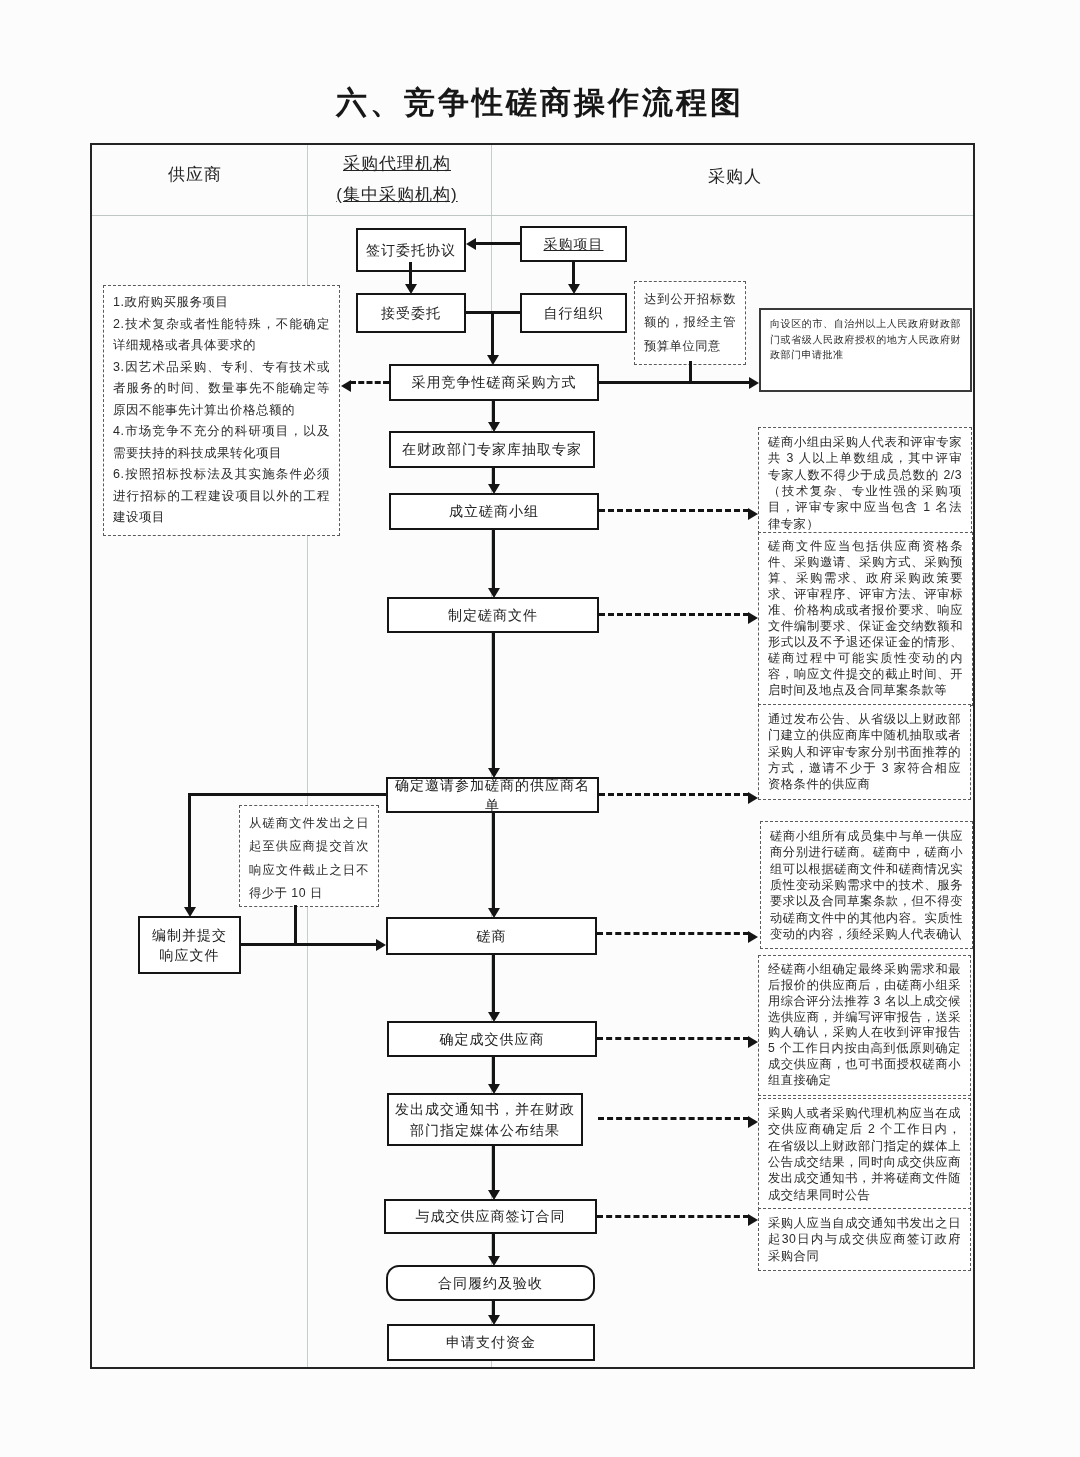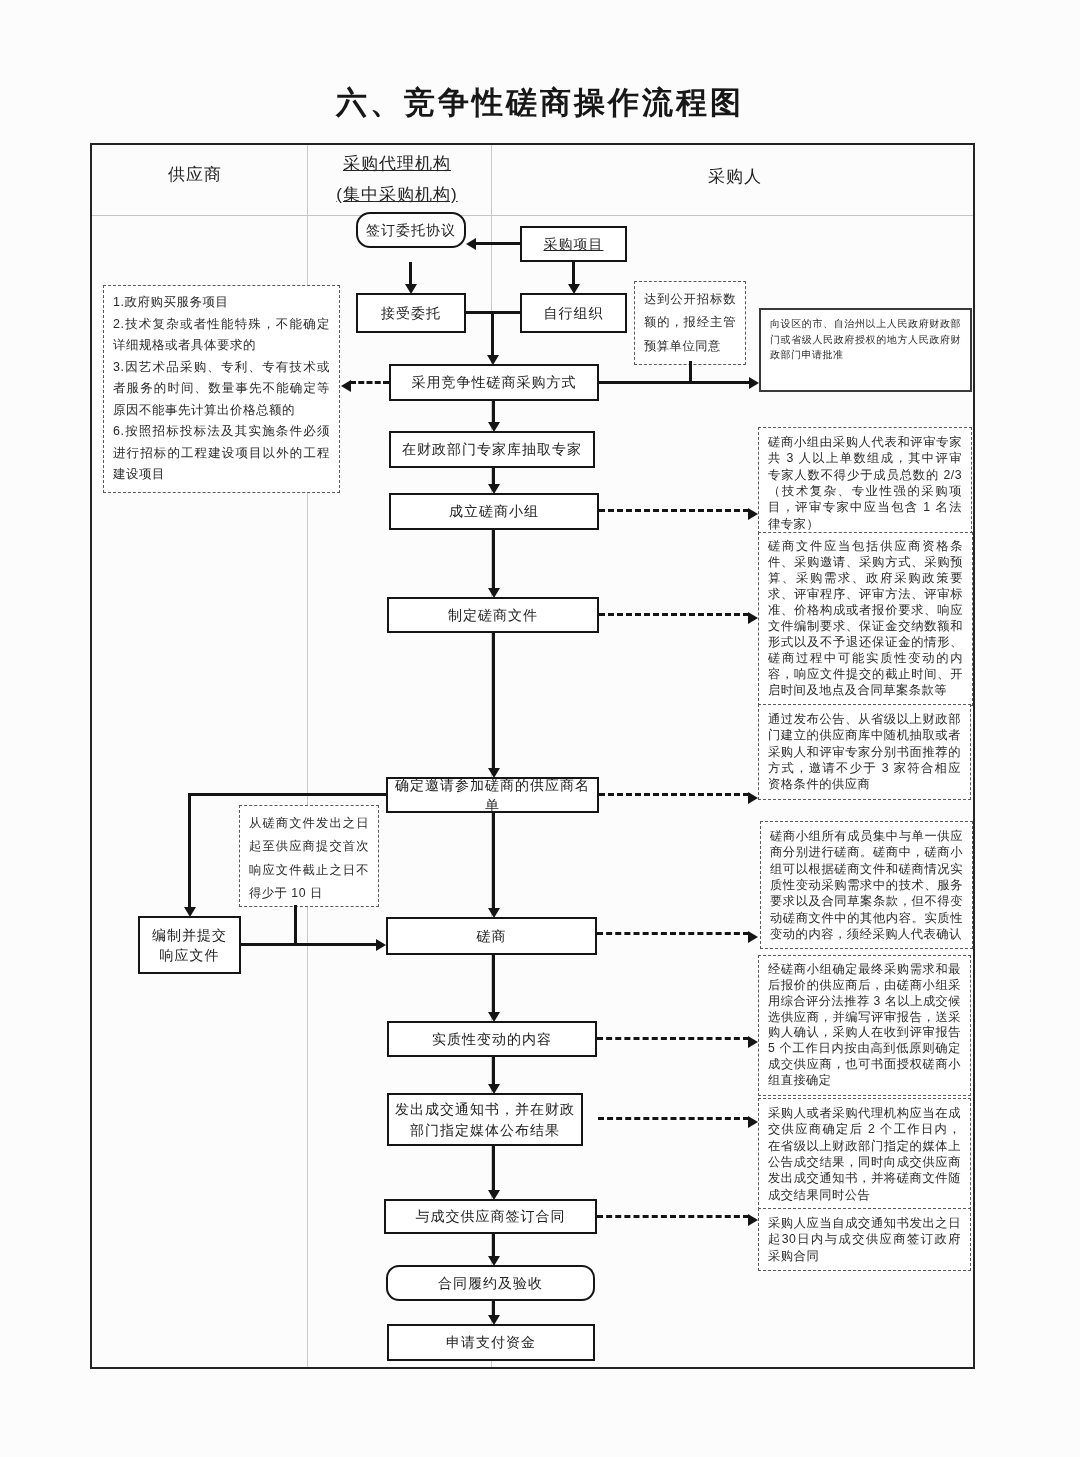"签订委托协议" div.node { border-radius: 14px -> none; height: 36px -> 44px; top: 212px -> 228px }
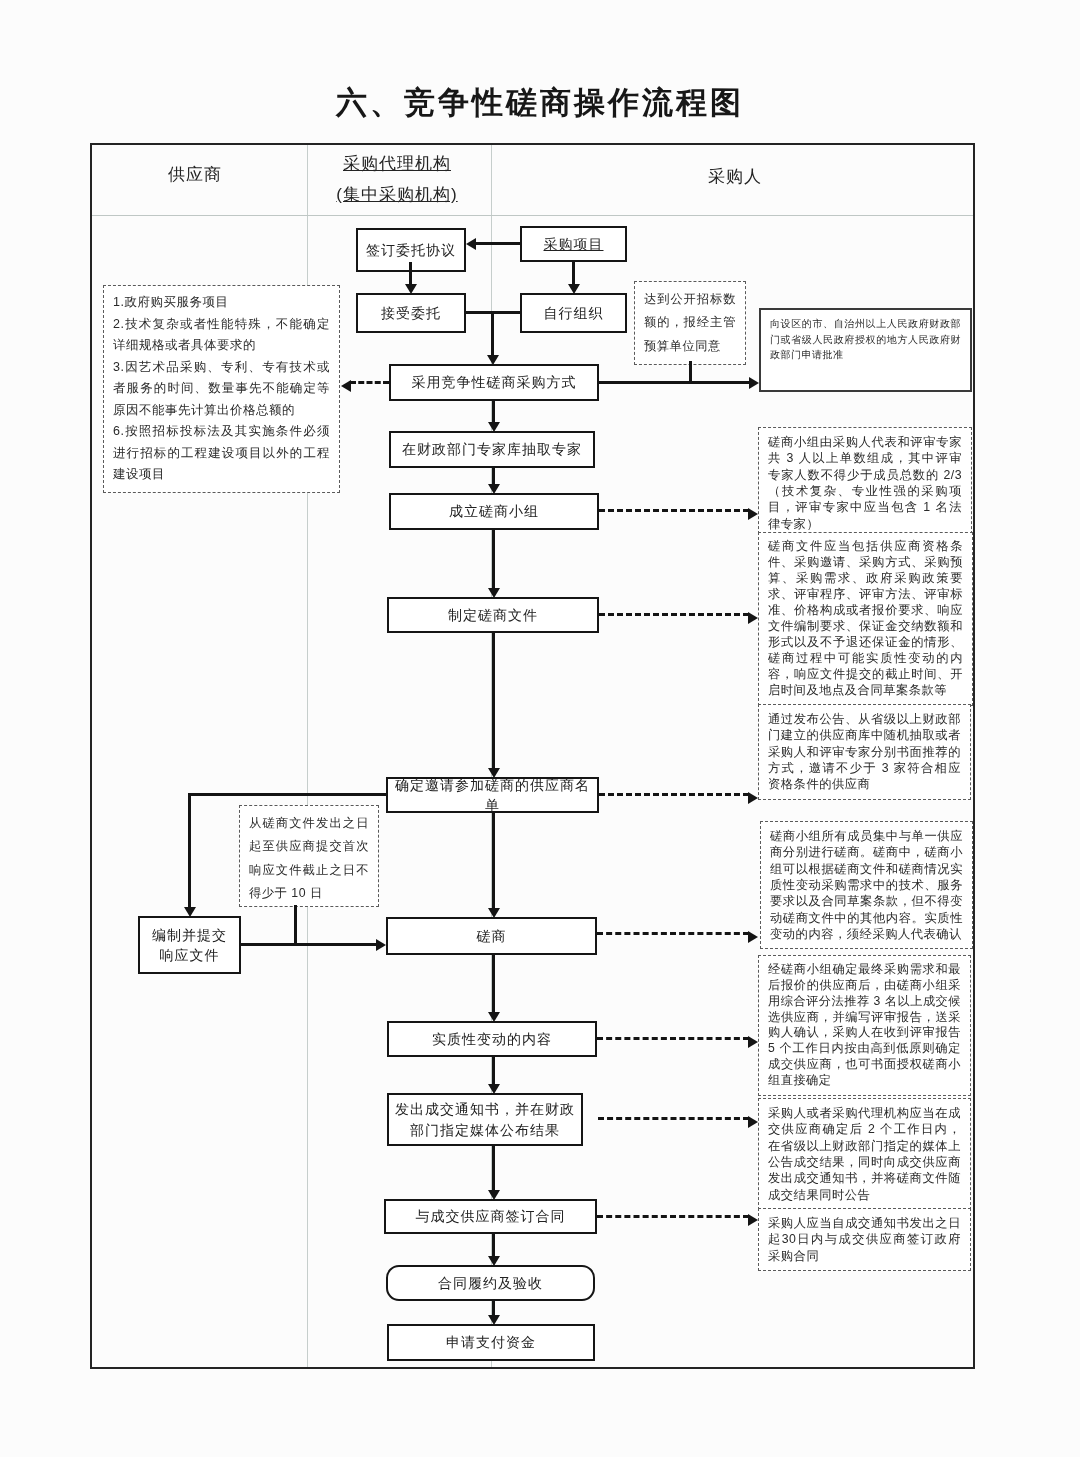"4.市场竞争不充分的科研项目，以及需要扶持的科技成果转化项目" div.list-item { html: none -> <div>4.市场竞争不充分的科研项目，以及需要扶持的科技成果转化项目</div> }
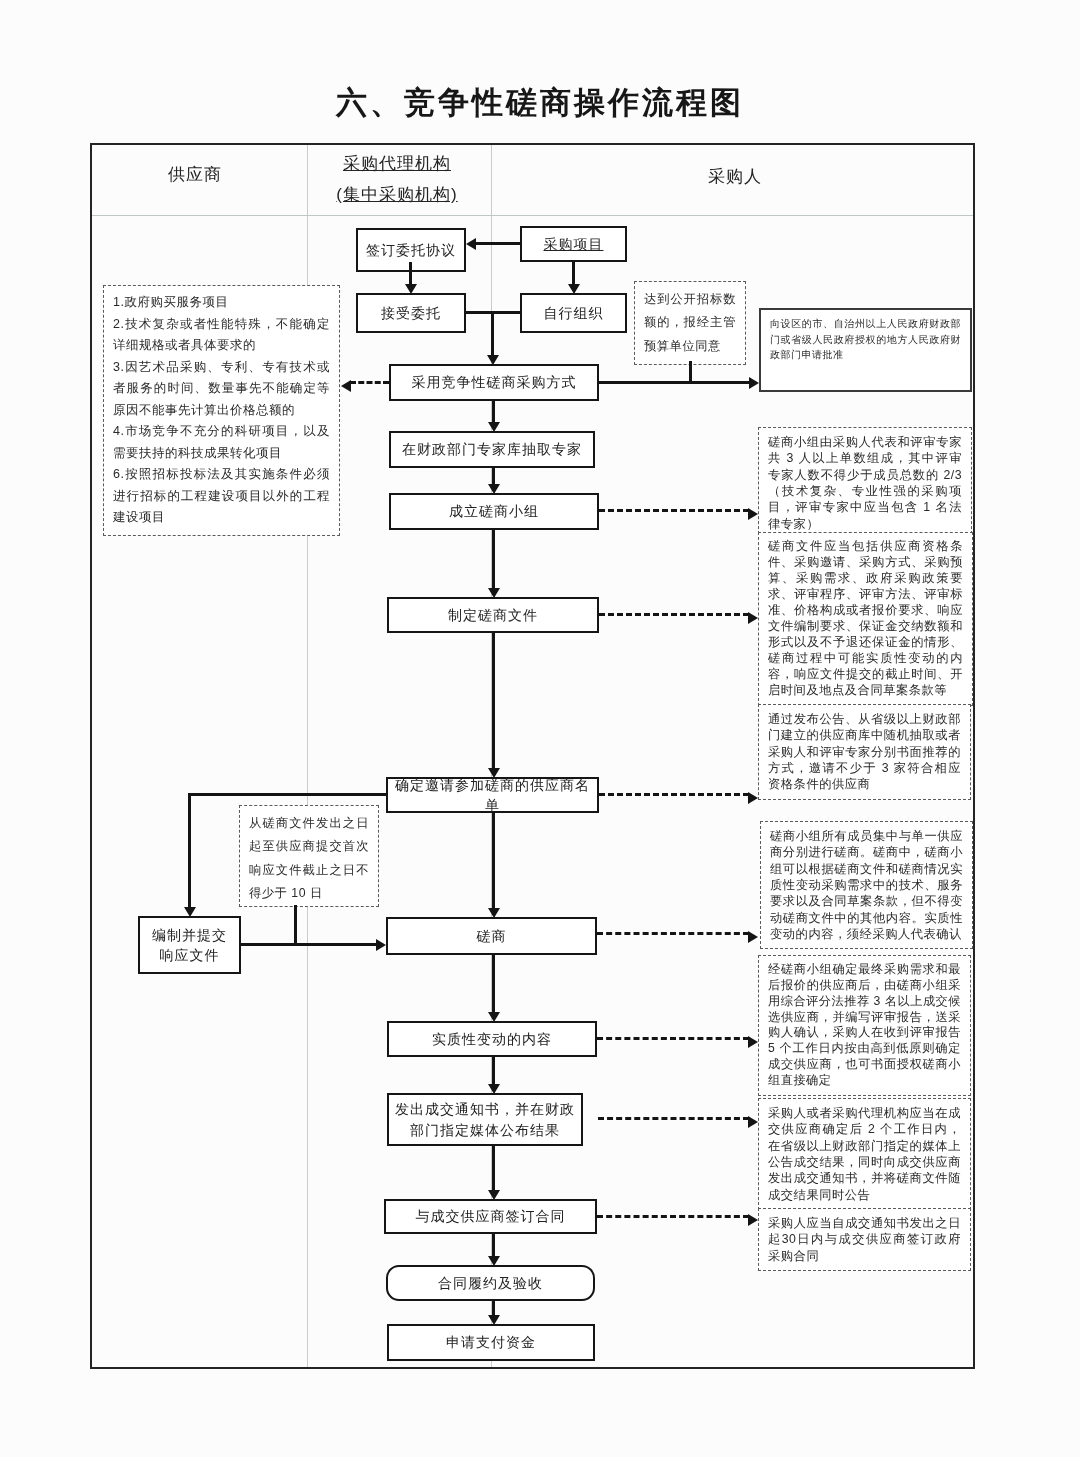"实质性变动的内容" div.node { text: 实质性变动的内容 -> 确定成交供应商 }
